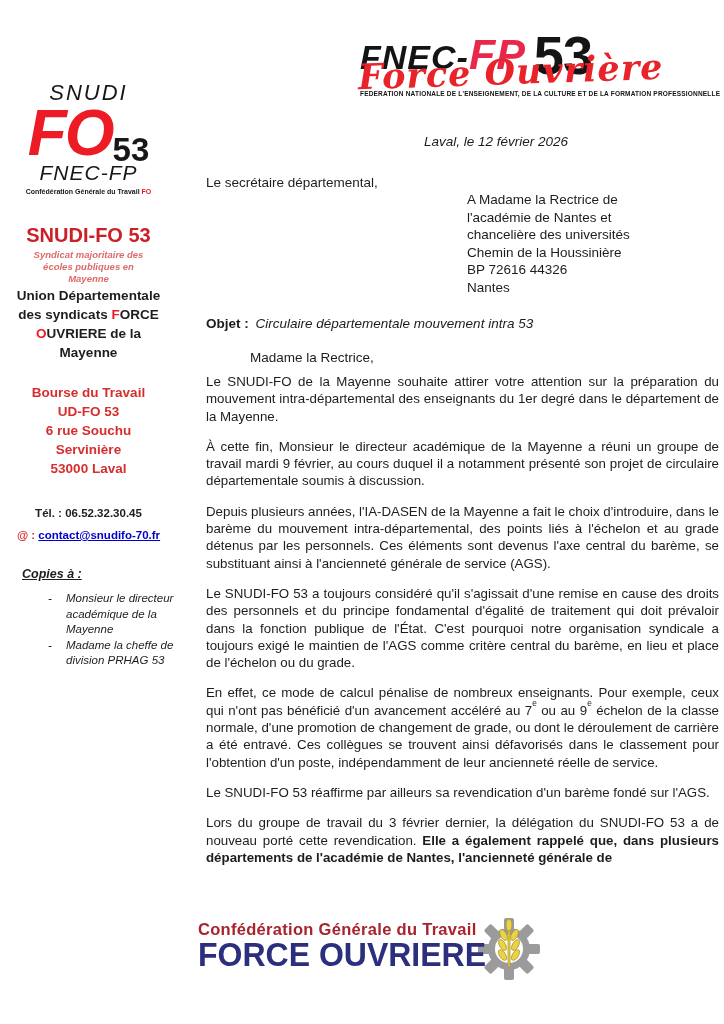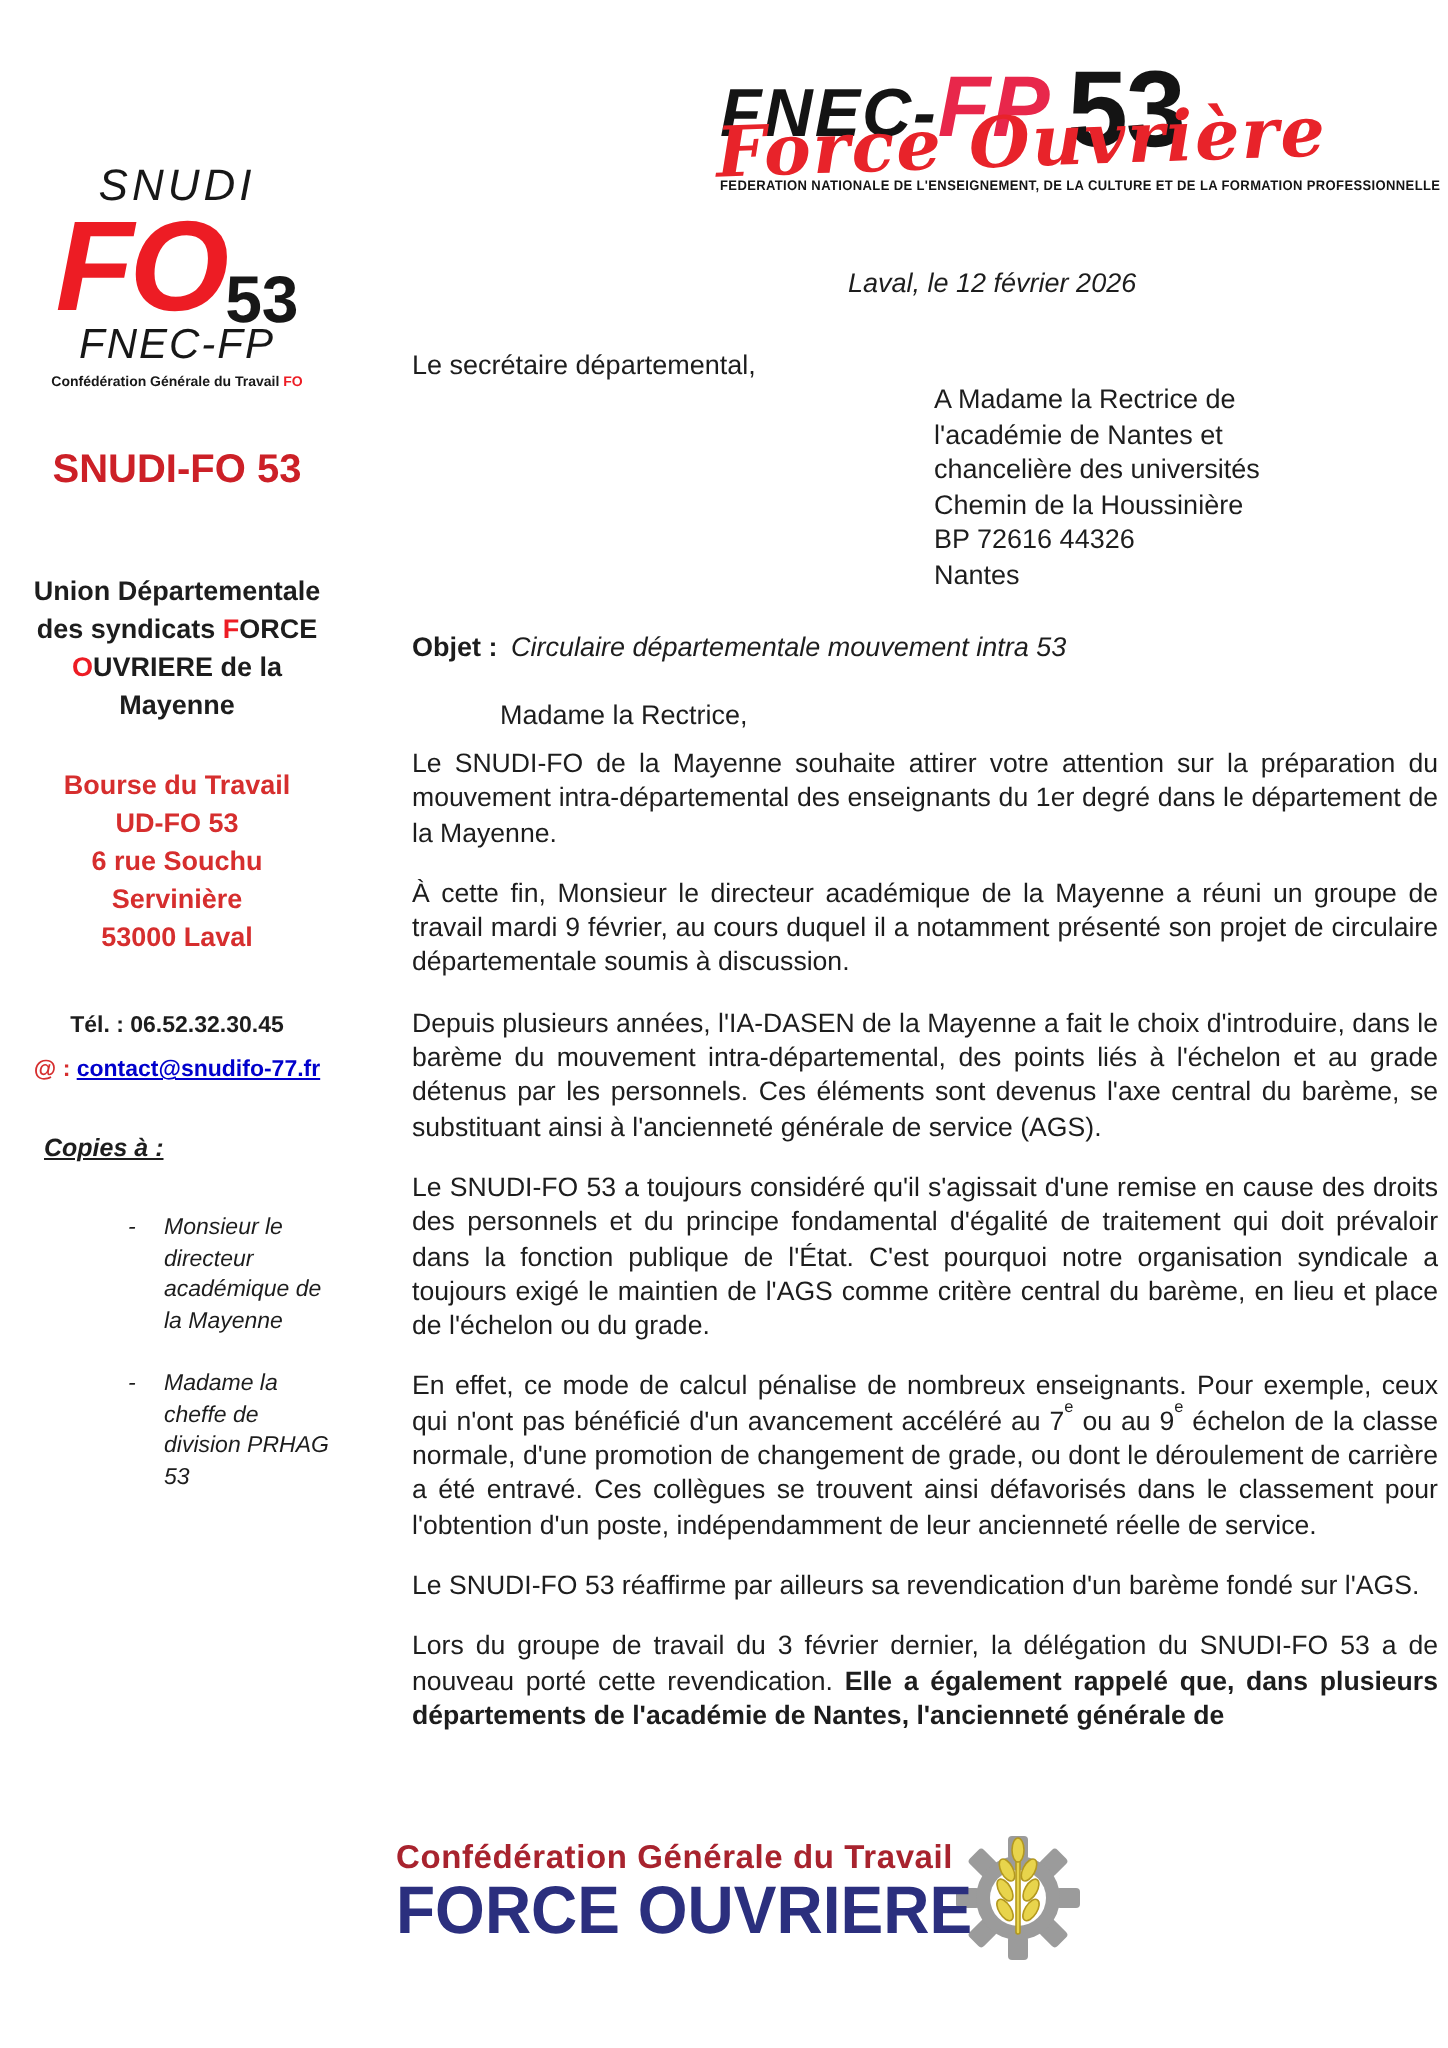"Syndicat majoritaire des écoles" div.sb-subtitle { html: none -> <div>Syndicat majoritaire des écoles publiques en Mayenne</div> }
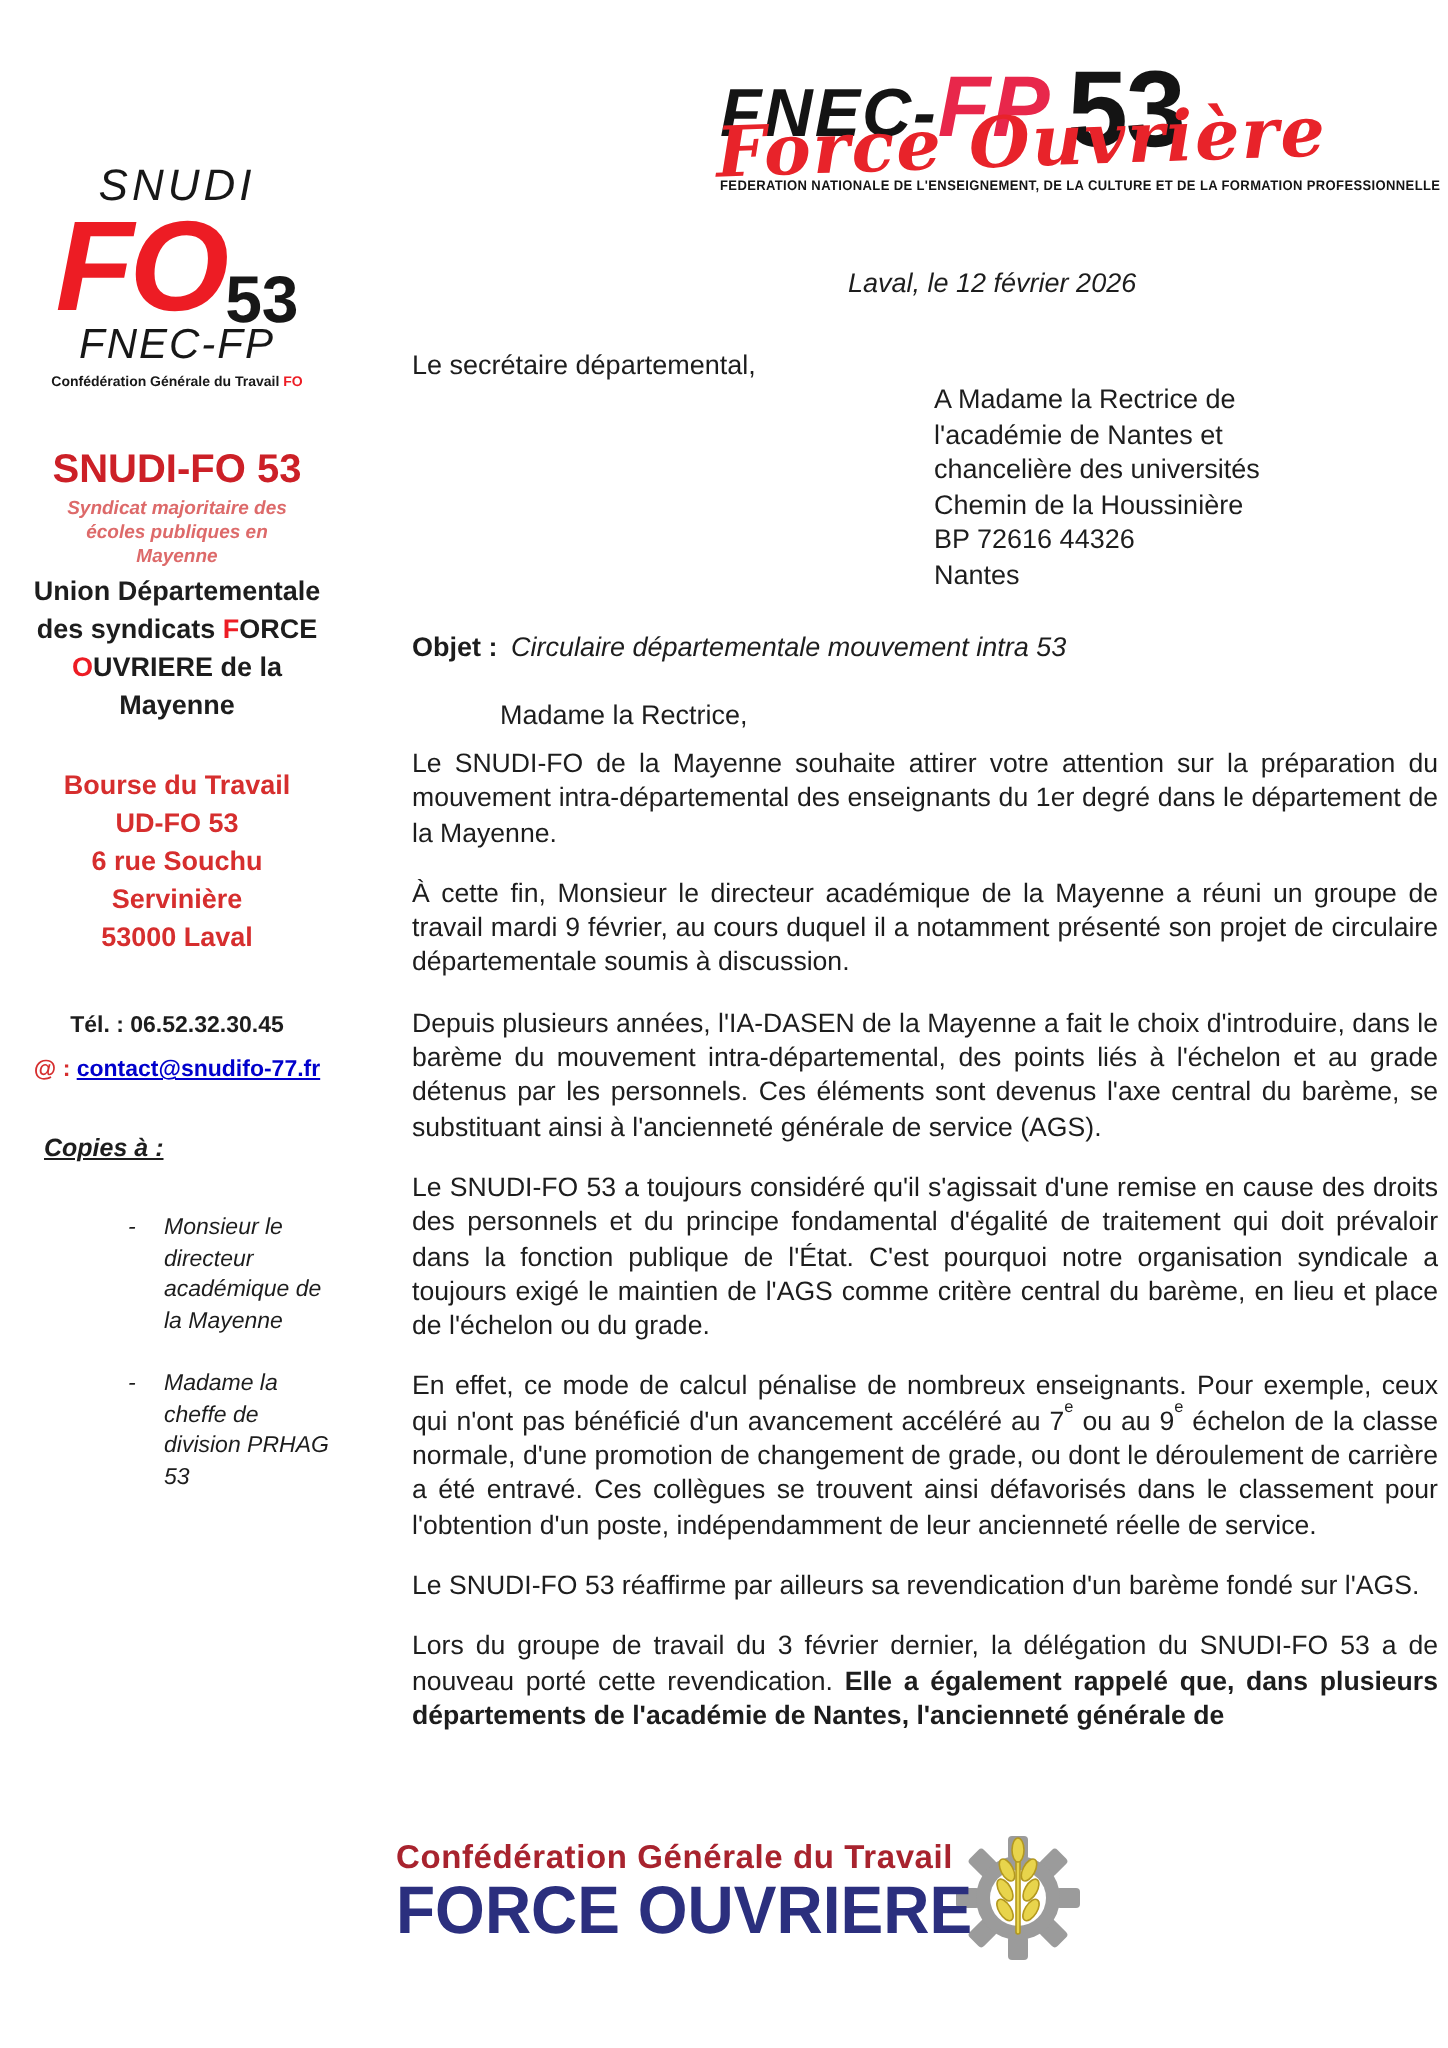"contact@snudifo-77.fr" a.email-link { text: contact@snudifo-77.fr -> contact@snudifo-70.fr }
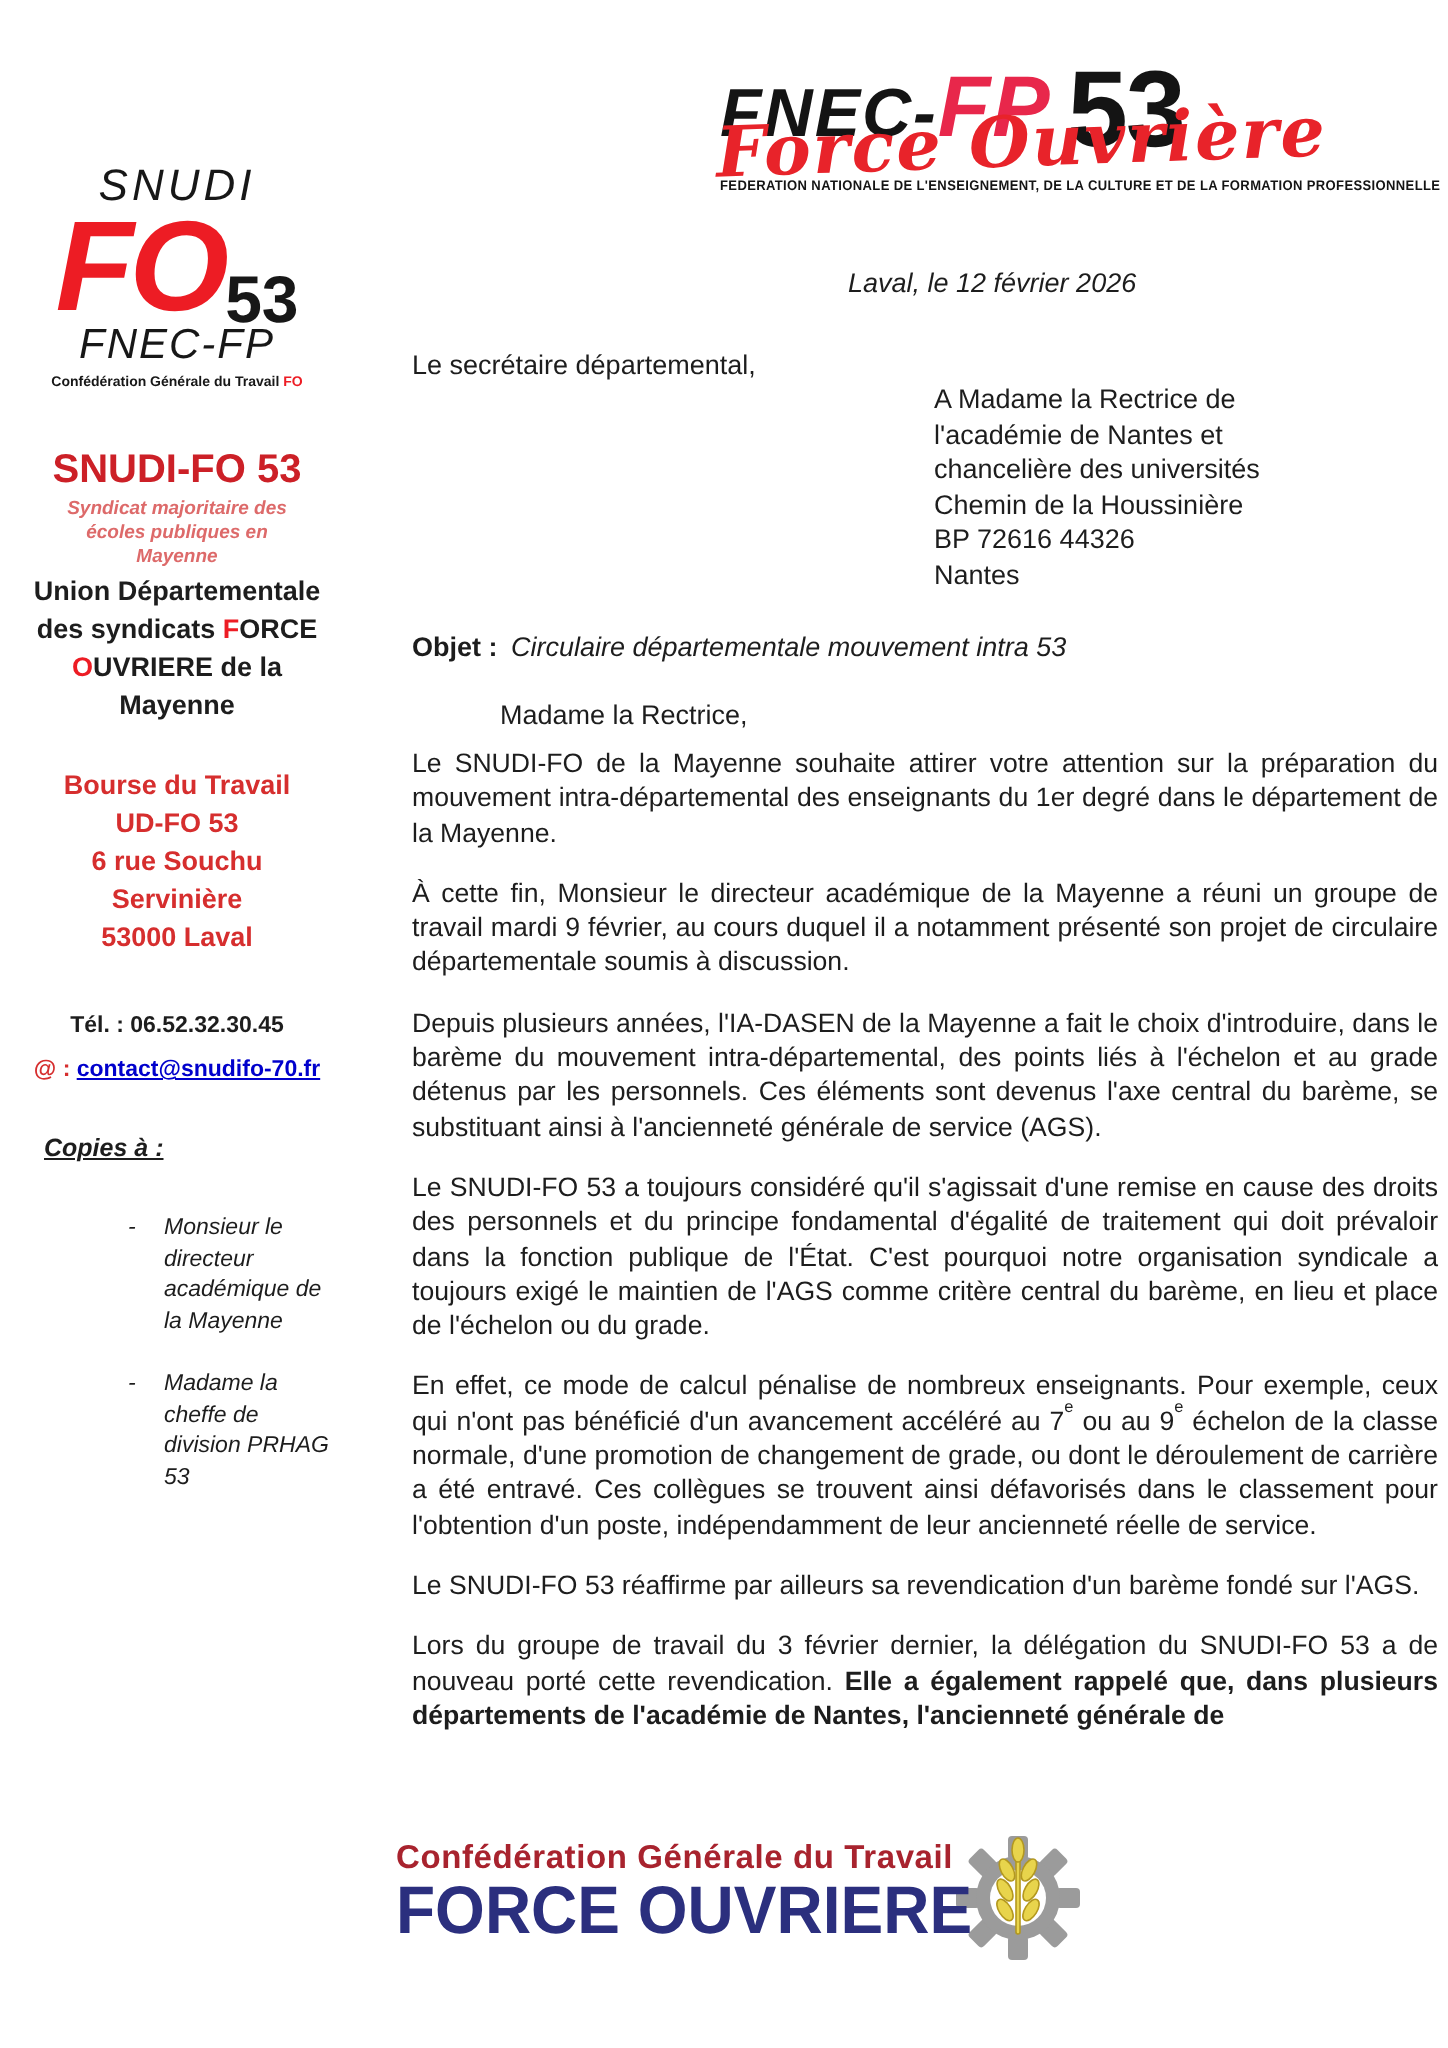"Monsieur le directeur académique de" .sb-copies li { margin: 16px -> 0 }
